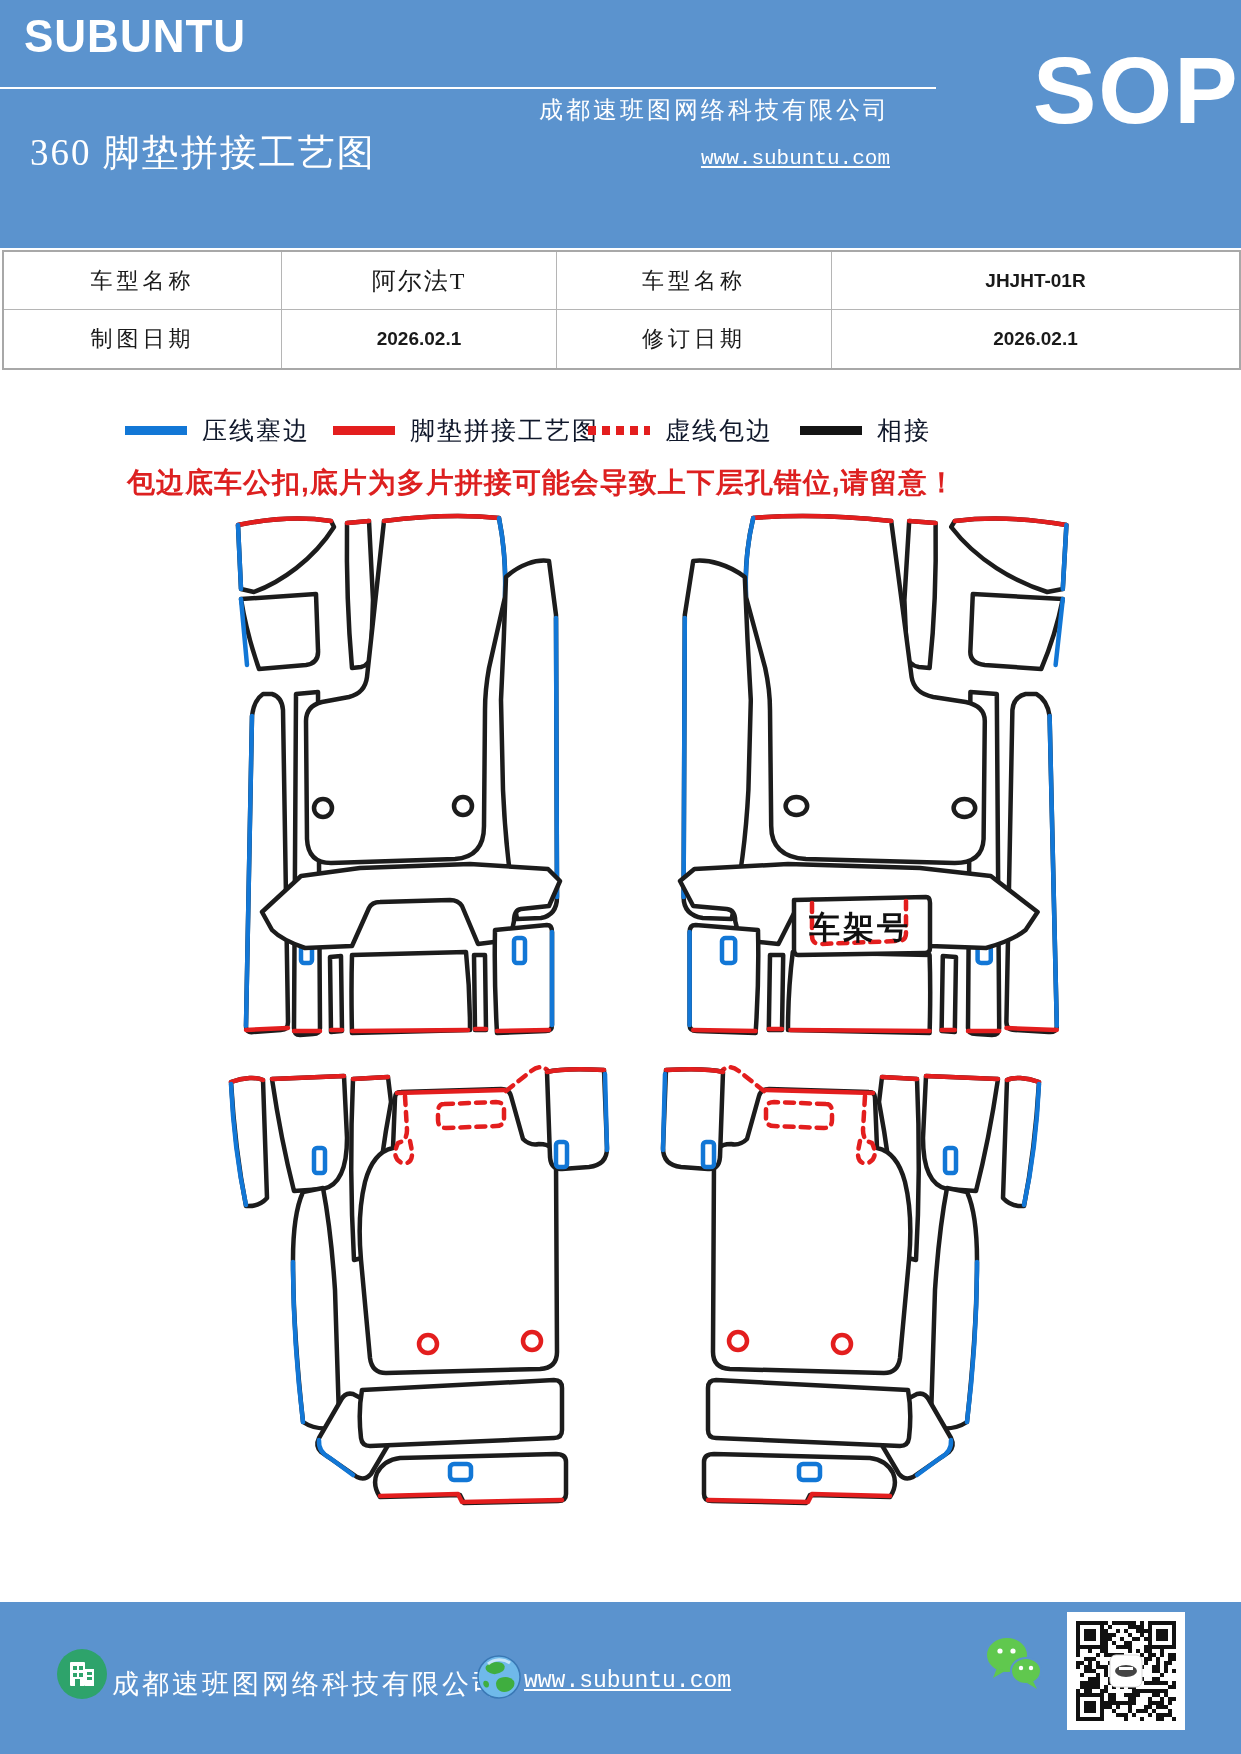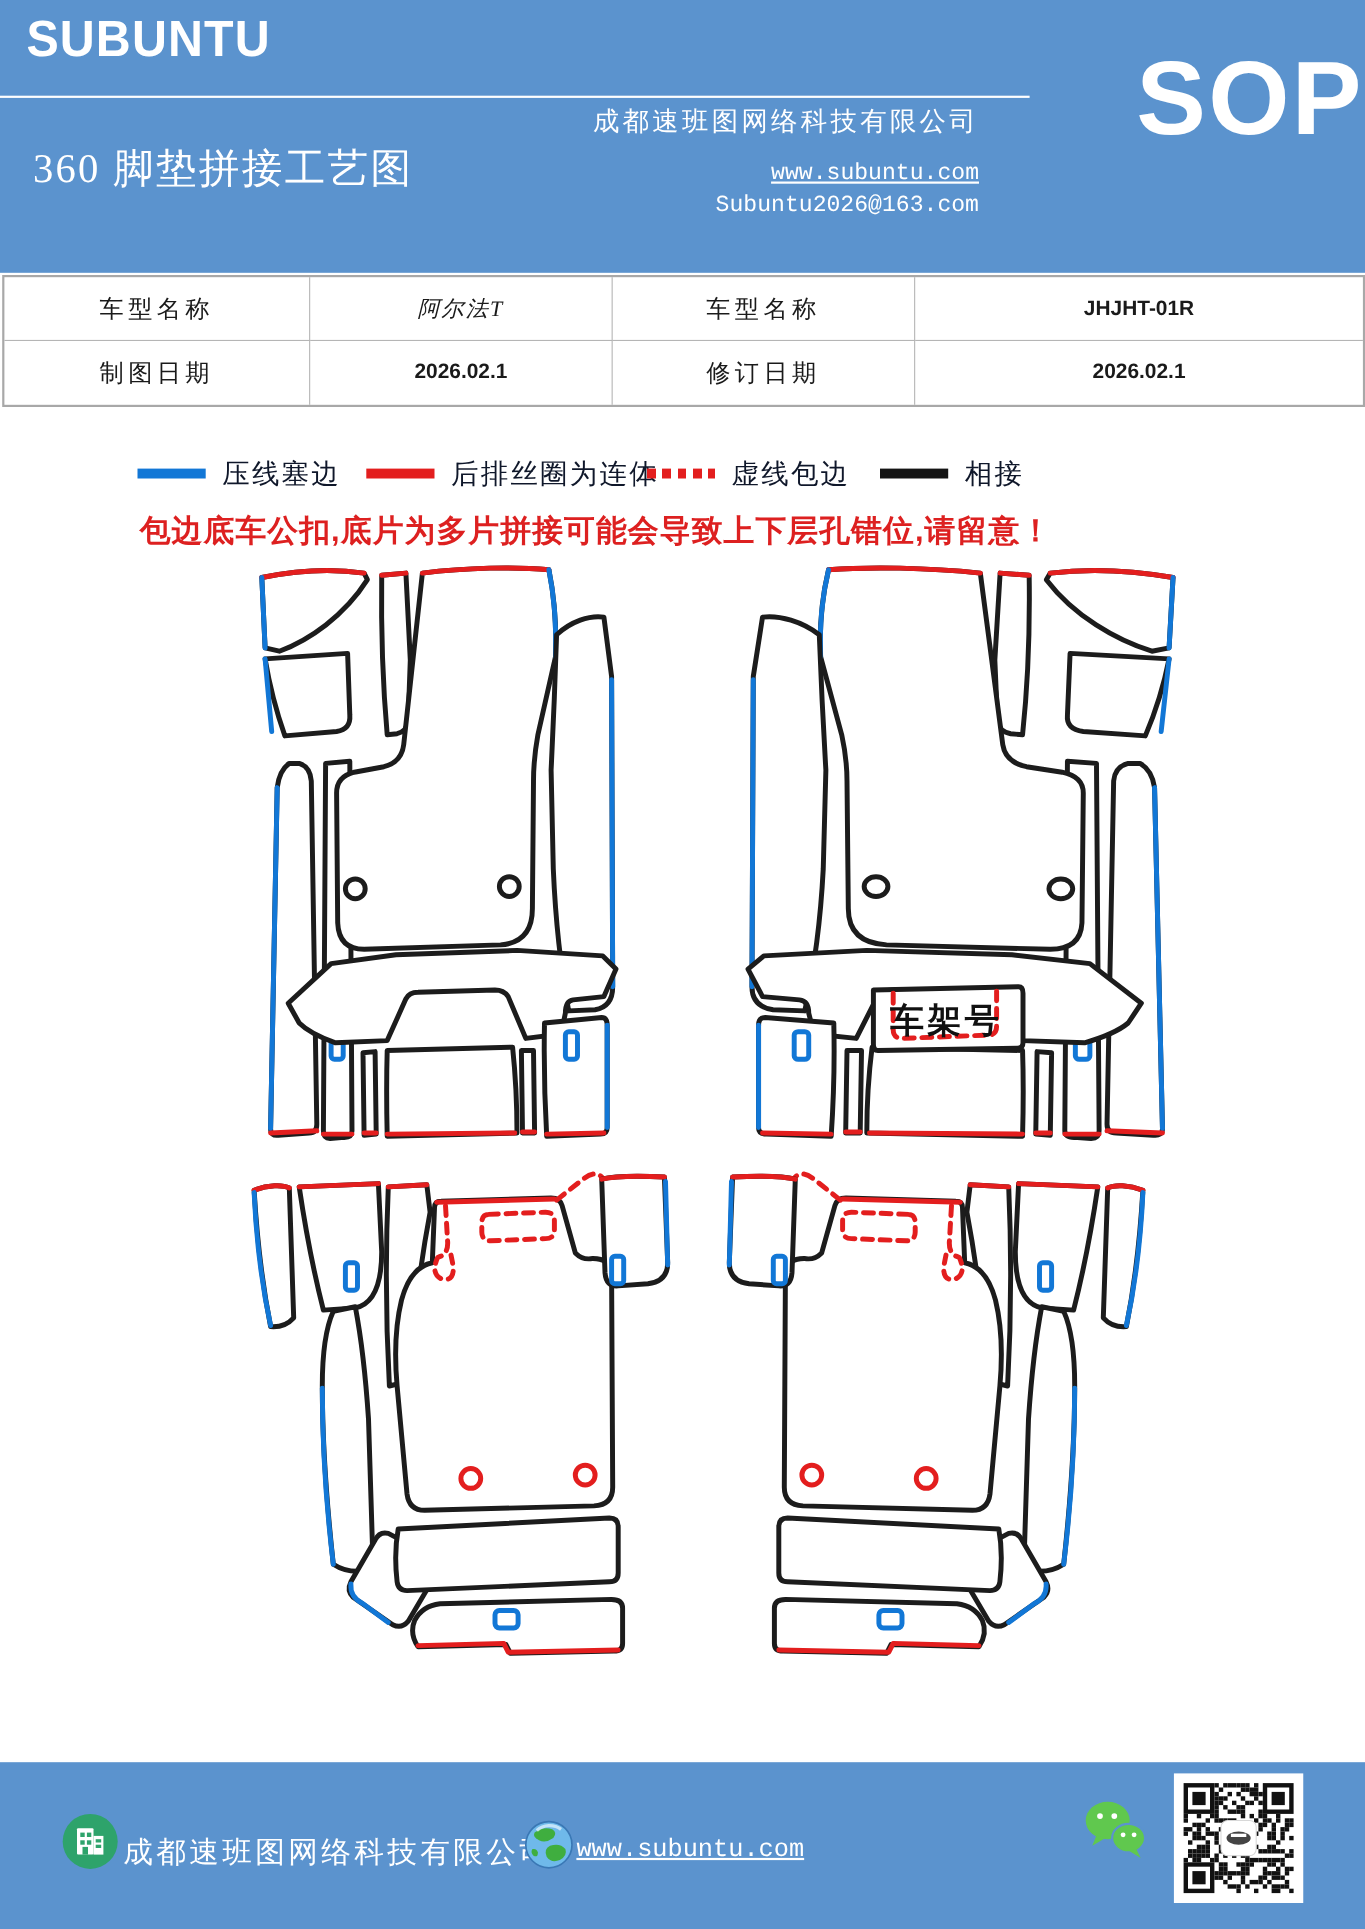"Subuntu2026@163.com" div.abs { html: <div>Subuntu2026@163.com</div> -> none }
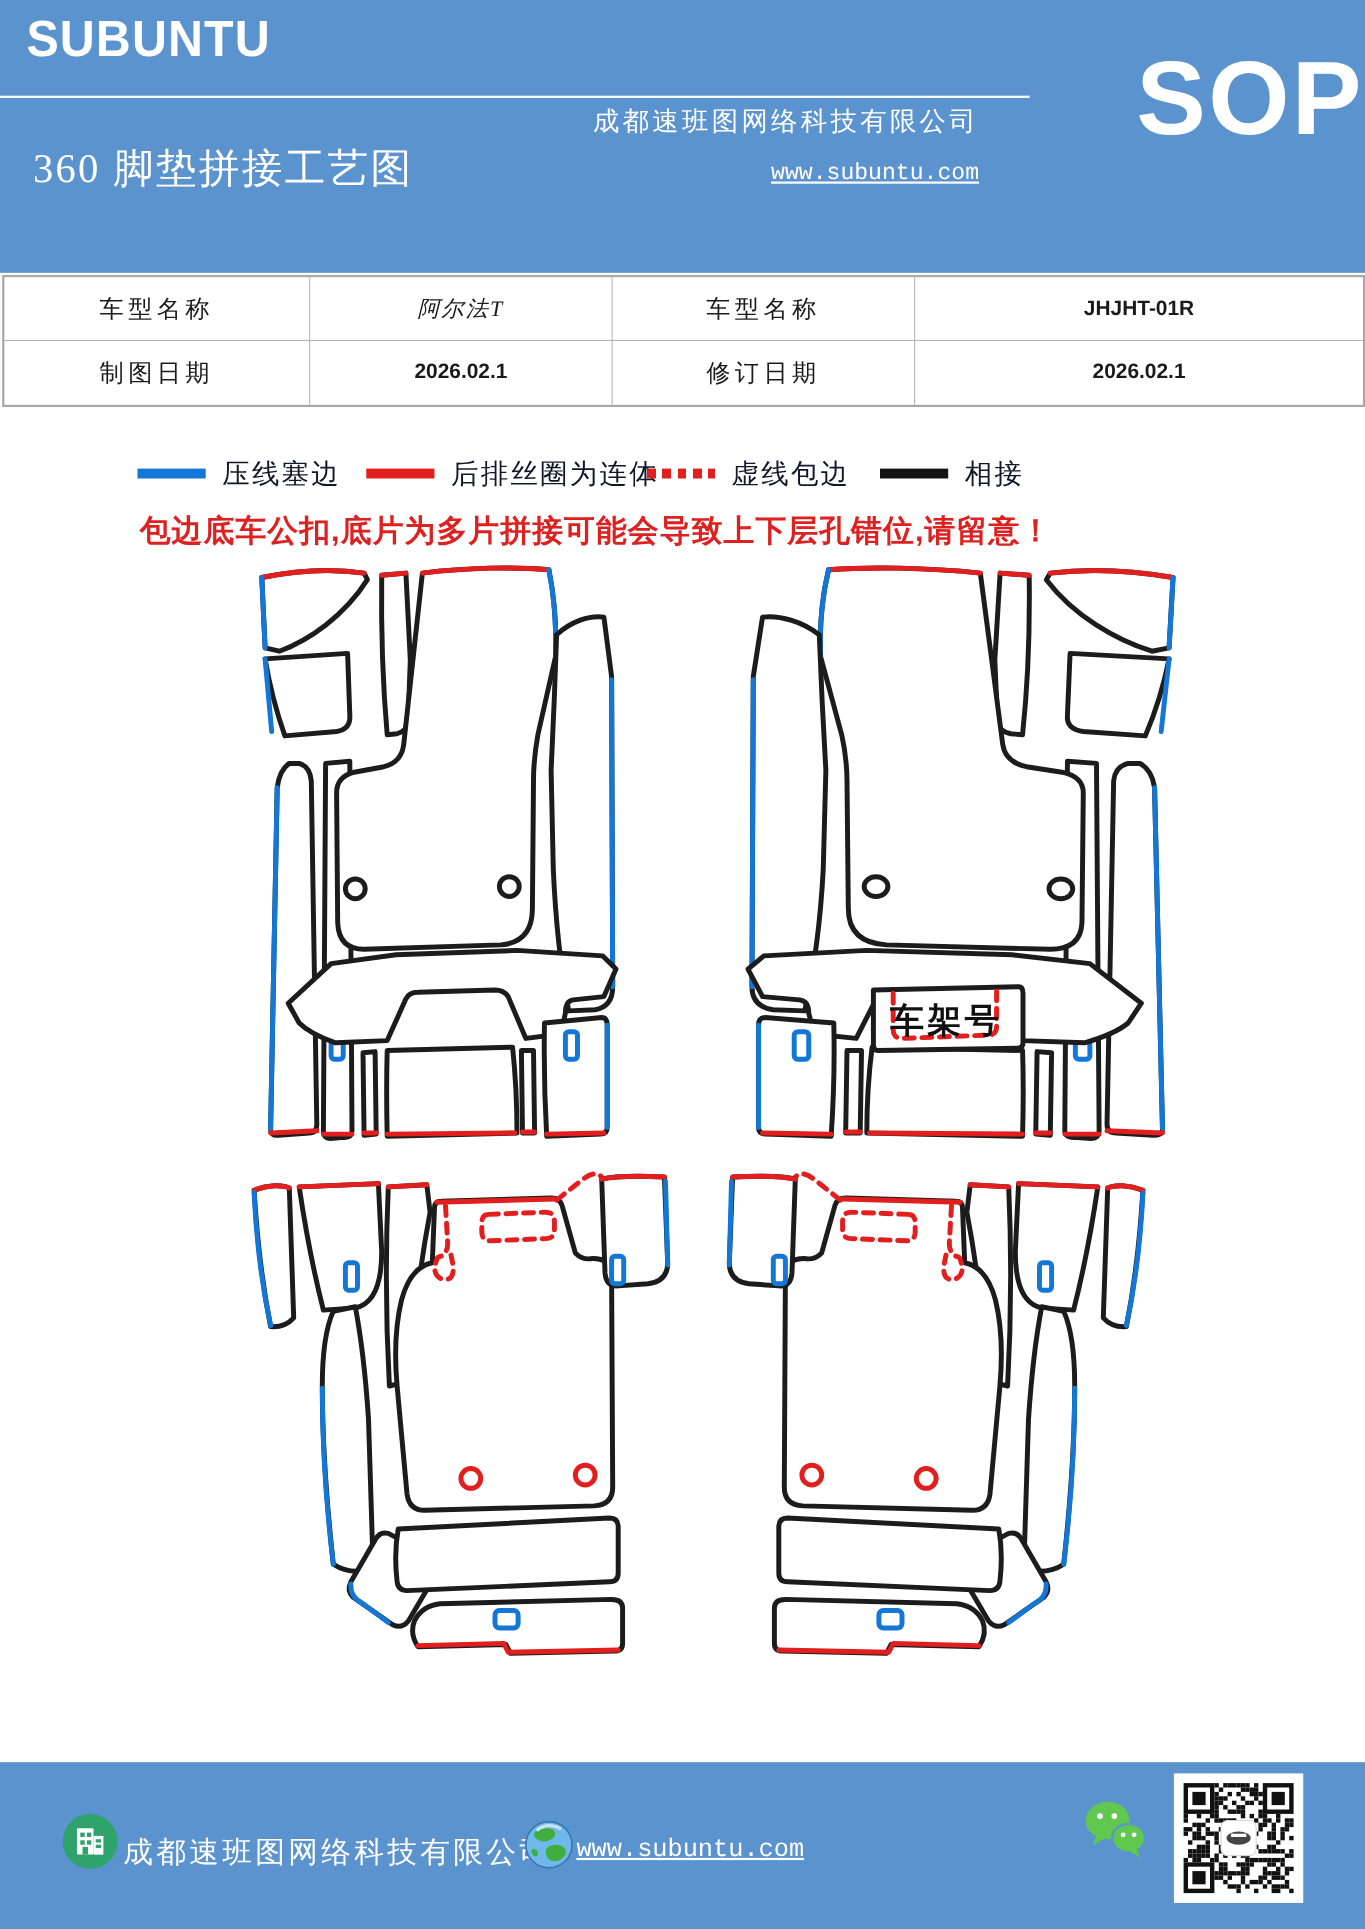"阿尔法T" .cell.val-cjk { font-size: 20px -> 24px; font-style: italic -> none }
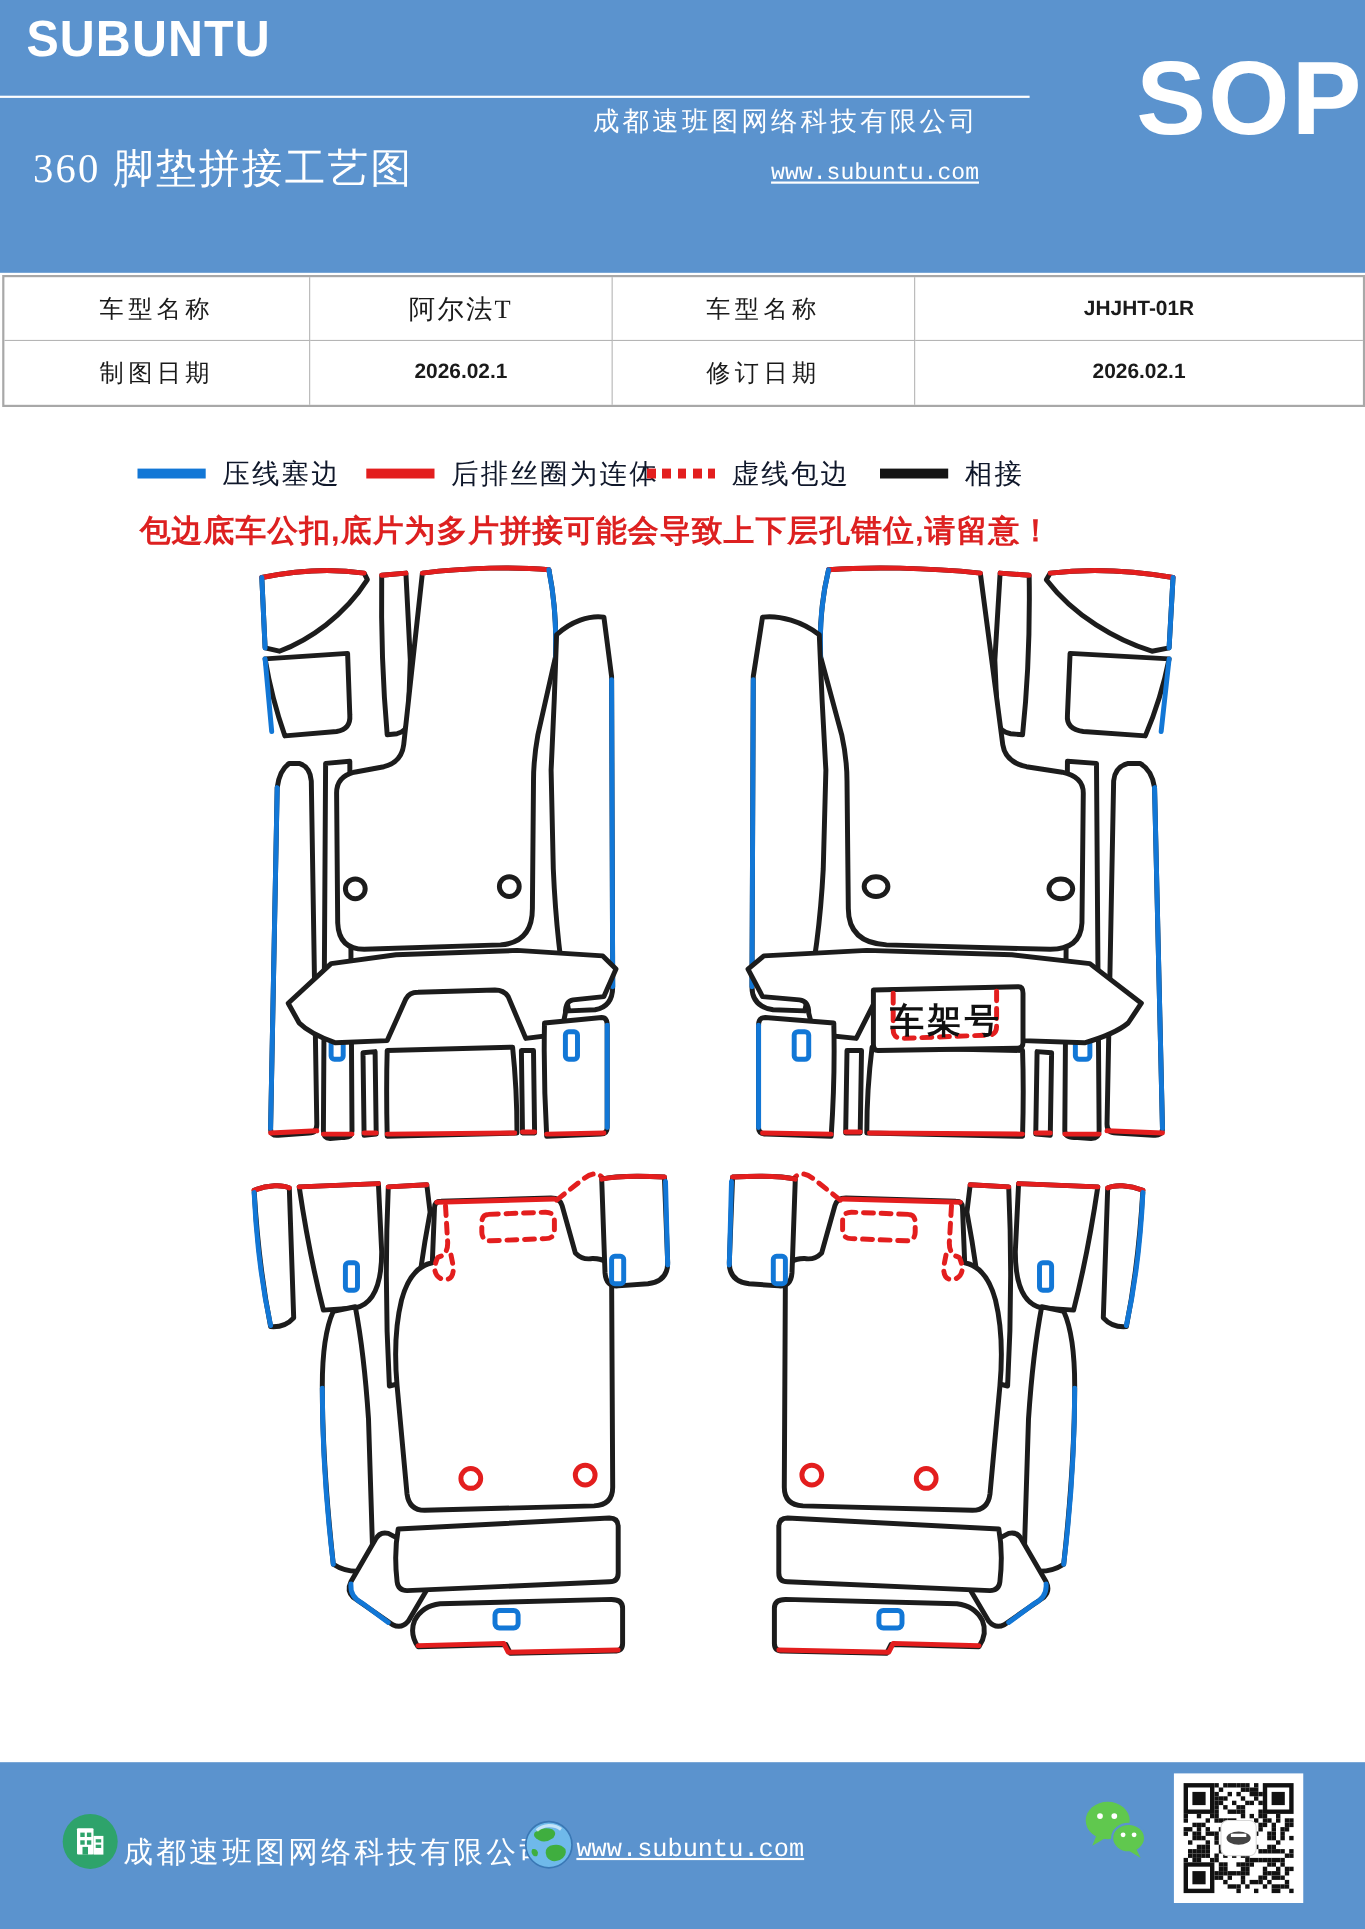"后排丝圈为连体" span.lg-label { text: 后排丝圈为连体 -> 脚垫拼接工艺图 }
